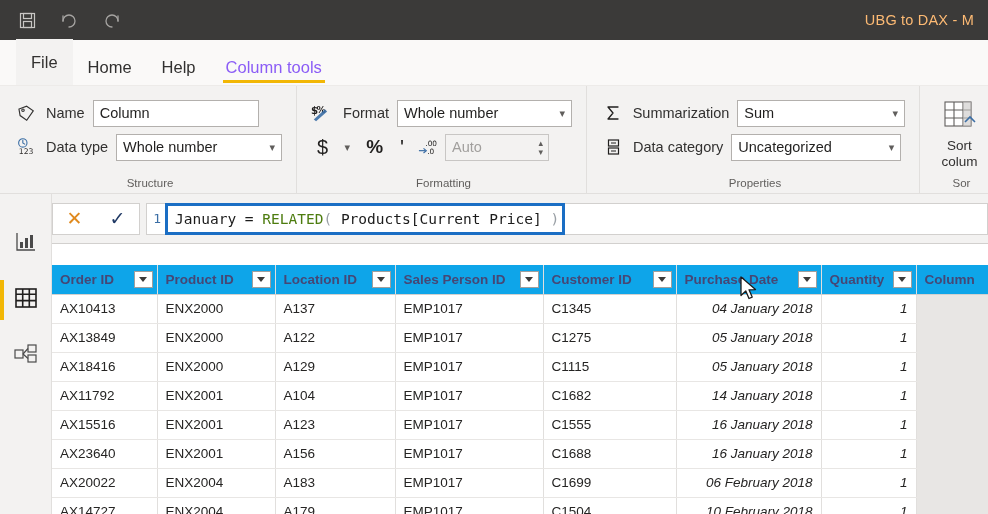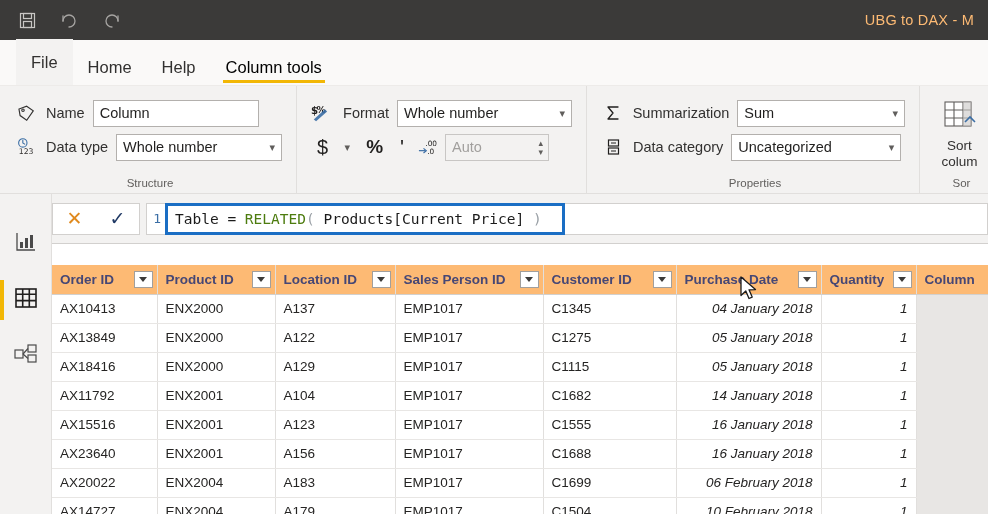"Column tools" .tab.active { color: #000000 -> #8b5cf6 }
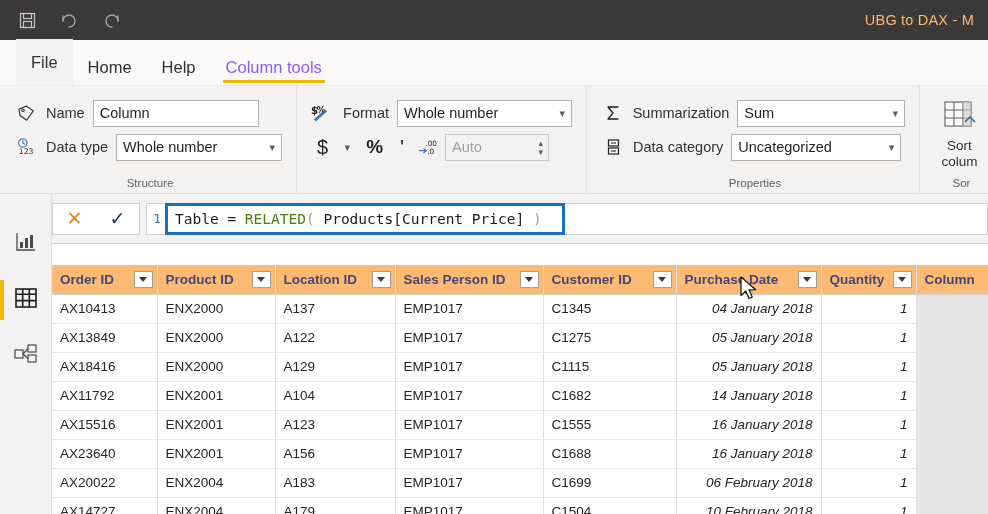"Formatting" div.rgroup-label { html: none -> <div>Formatting</div> }
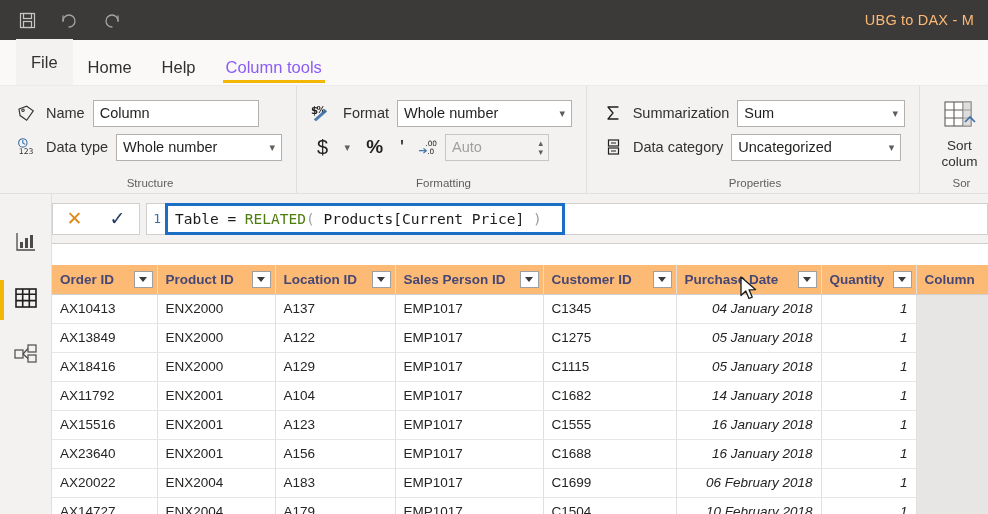"Table =" span { text: Table -> January }
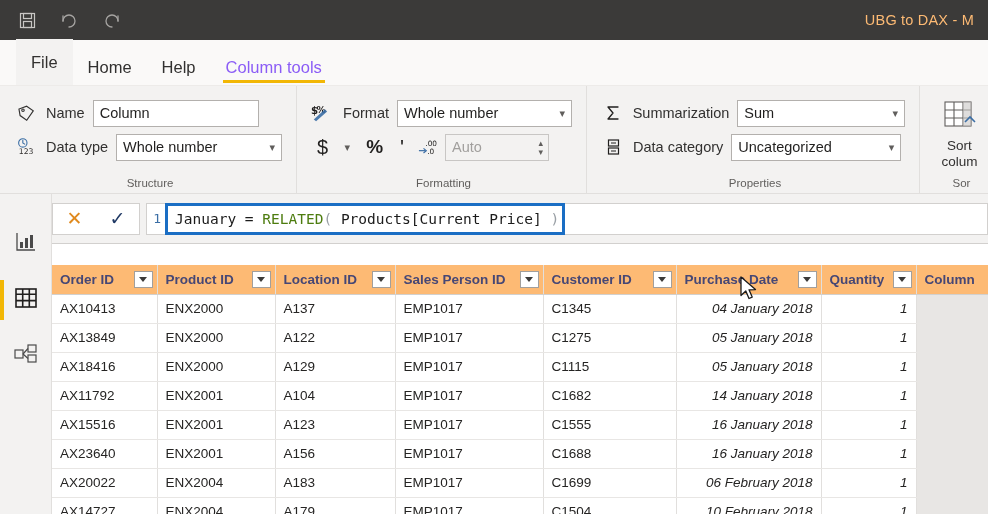"Order ID" table.grid th { background: #fdba74 -> #0ea5e9 }
